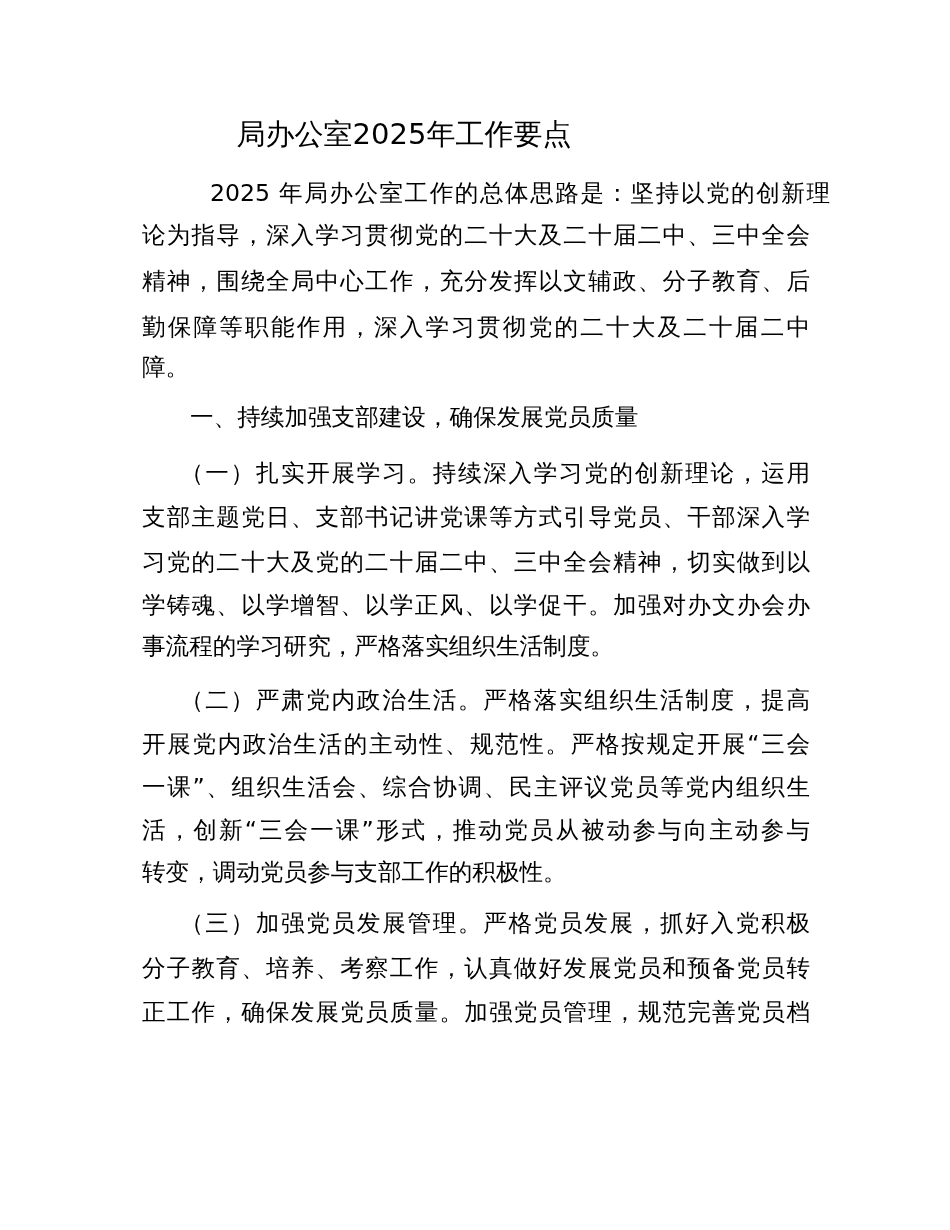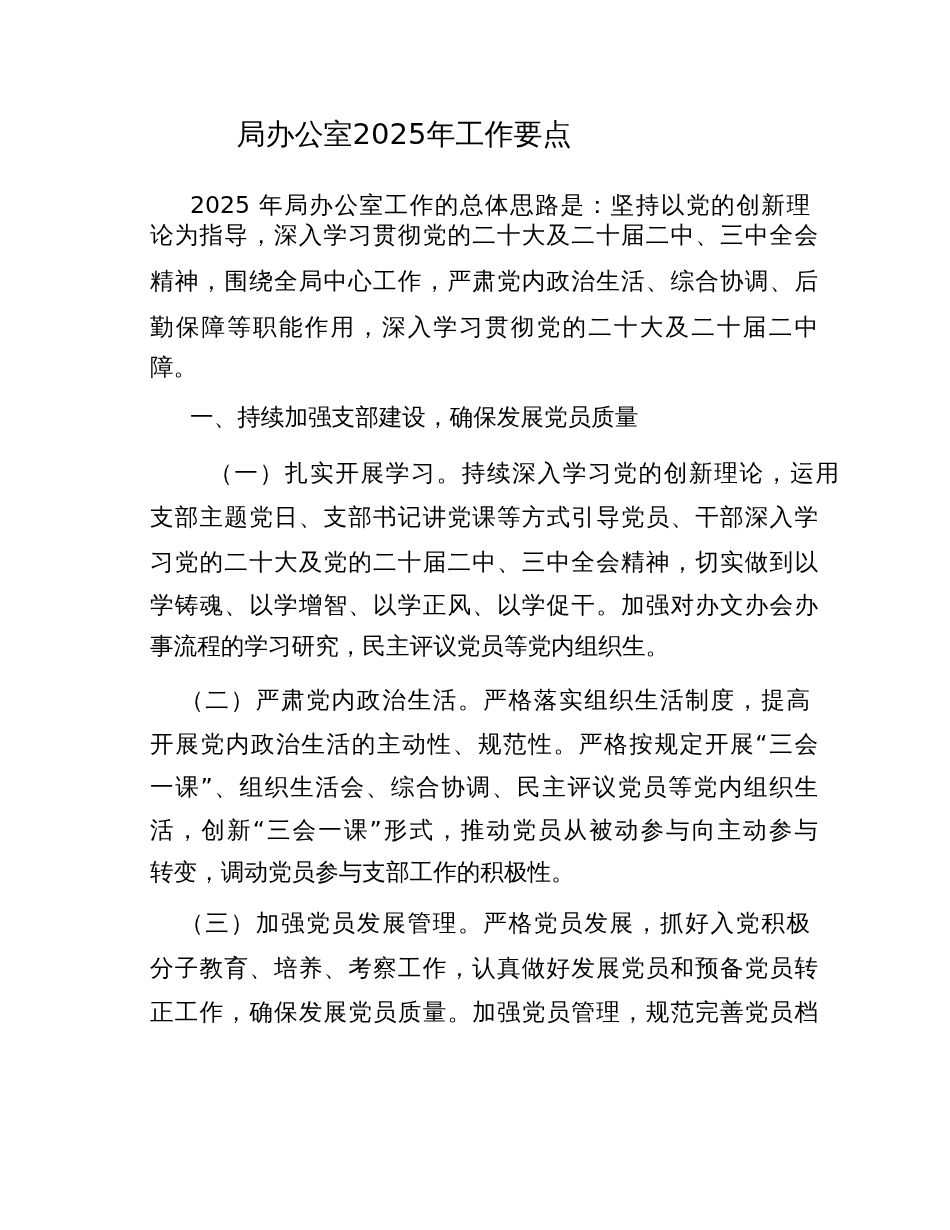"2025 年局办公室工作的总体思路是：坚持以党的创新理" div.line { margin-left: none -> 20px; top: 188px -> 176px }
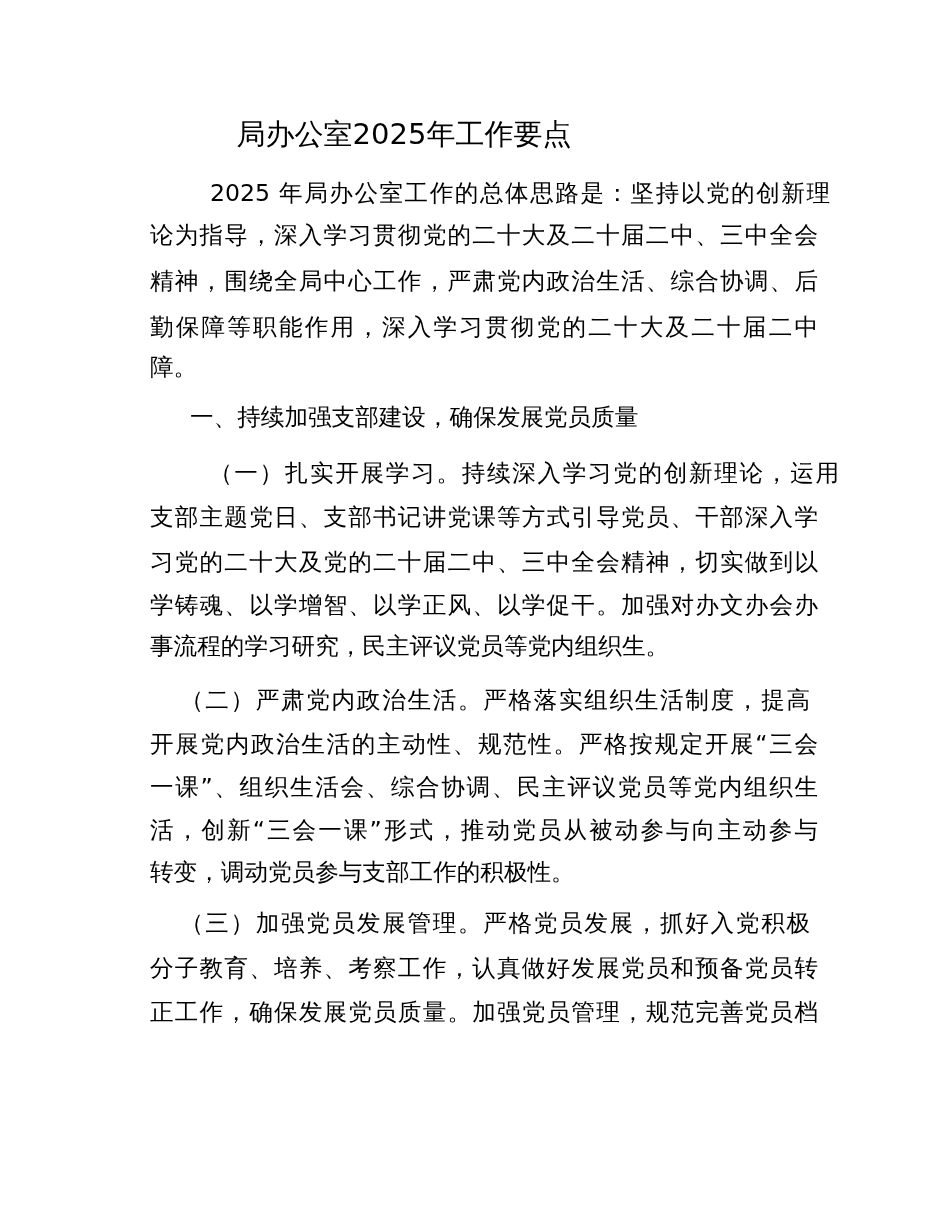"论为指导，深入学习贯彻党的二十大及二十届二中、三中全会" .line { left: 150px -> 142px }
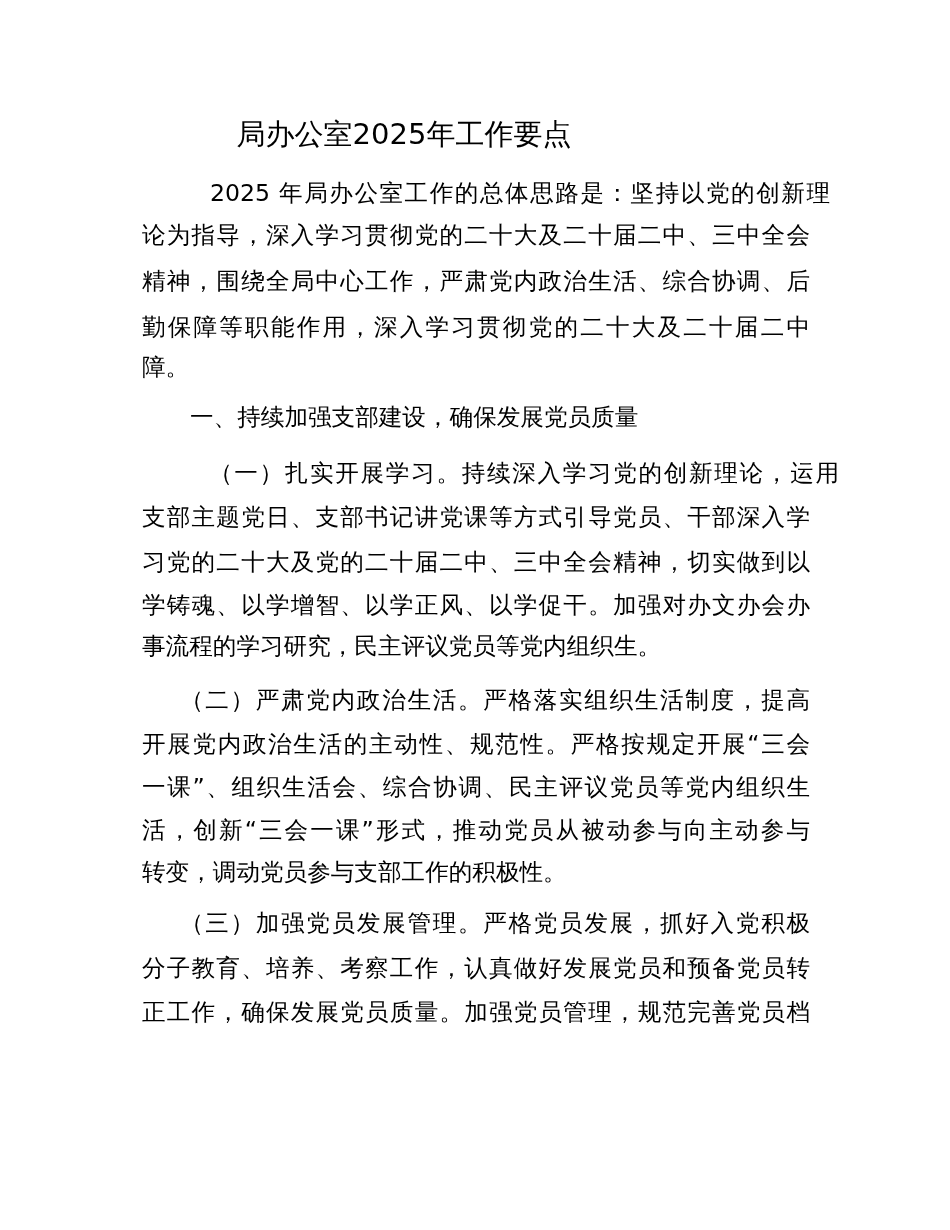"精神，围绕全局中心工作，严肃党内政治生活、综合协调、后" div.line { text: 严肃党内政治生活、综合协调 -> 充分发挥以文辅政、分子教育 }
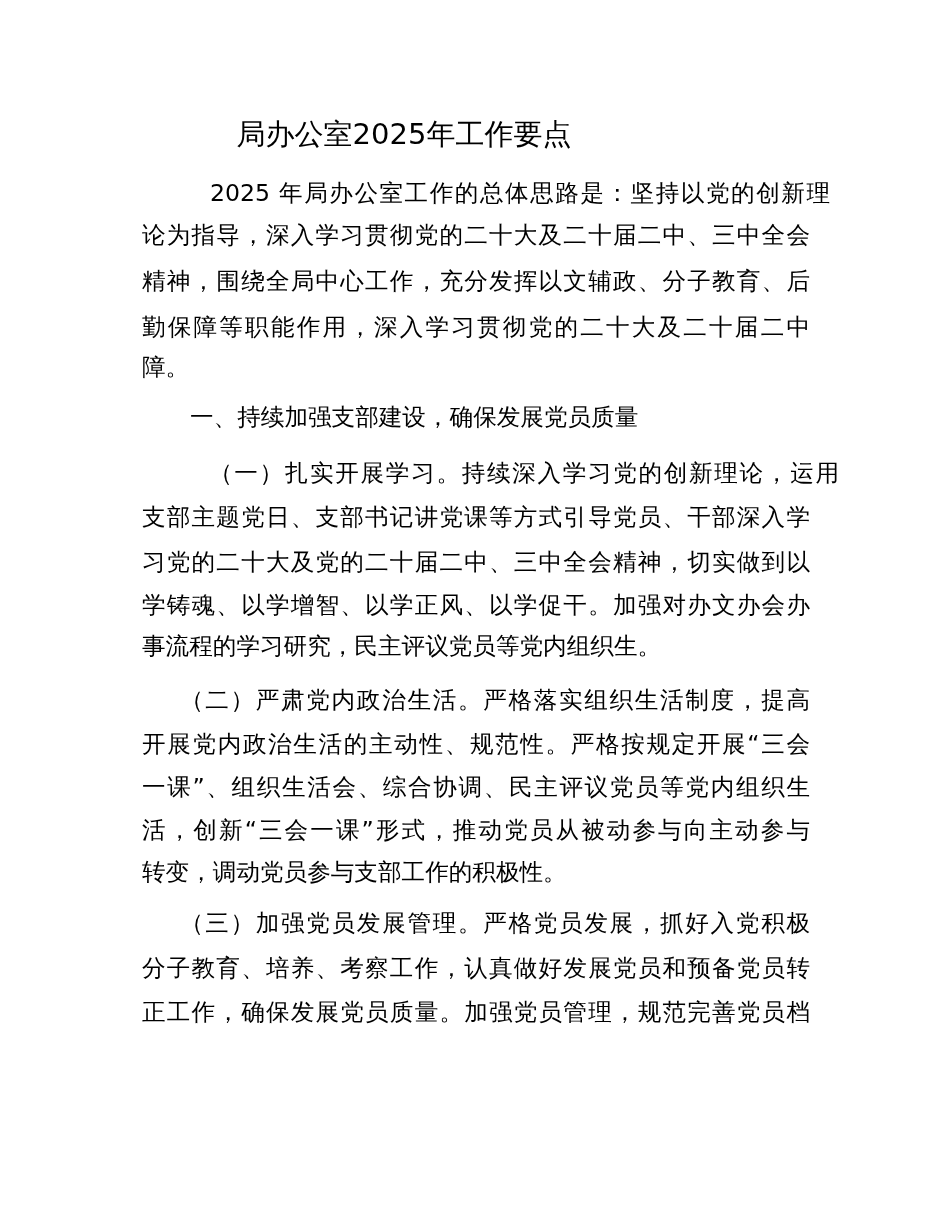"（一）扎实开展学习。持续深入学习党的创新理论，运用" div.line { margin-left: 29px -> none }
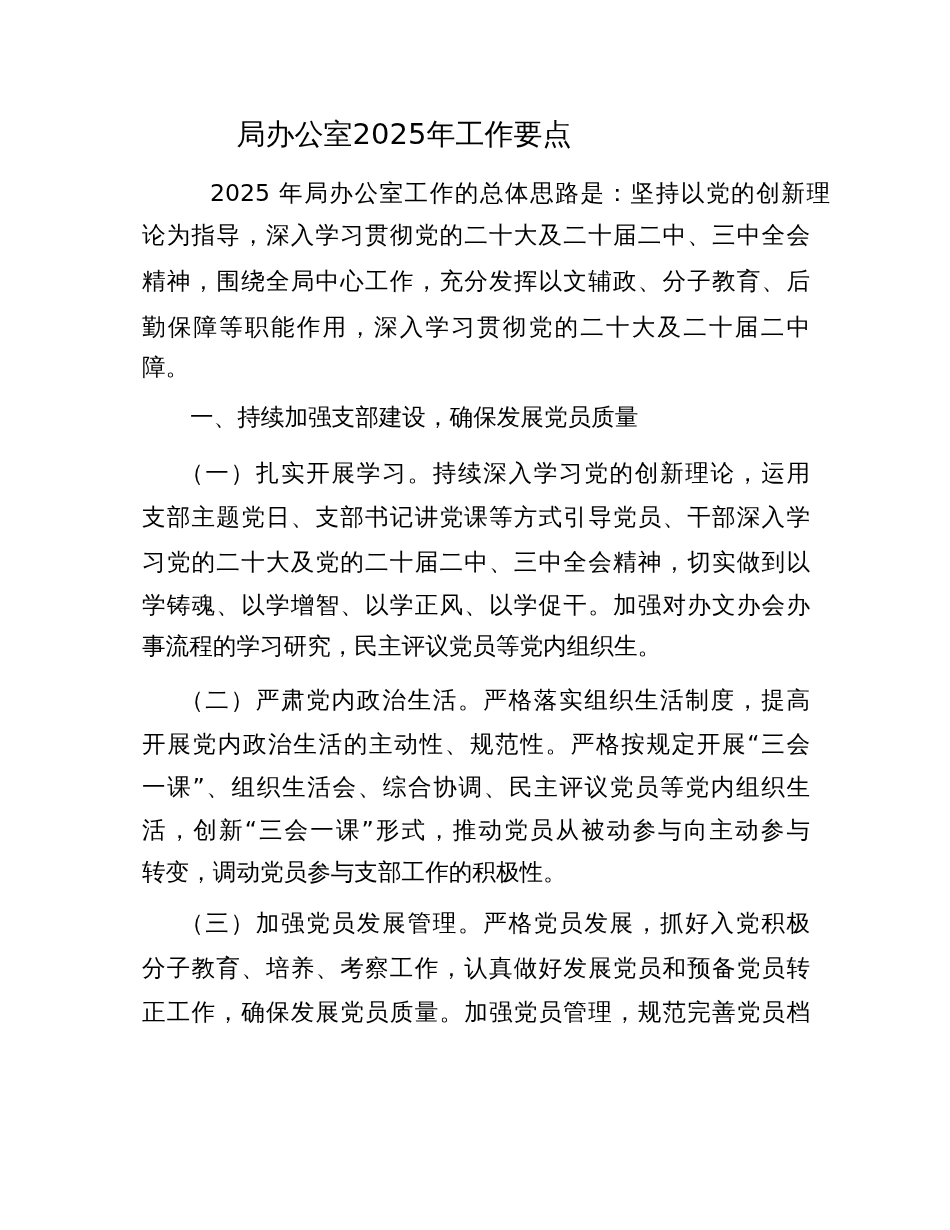"事流程的学习研究，民主评议党员等党内组织生。" div.line { text: 民主评议党员等党内组织生 -> 严格落实组织生活制度 }
